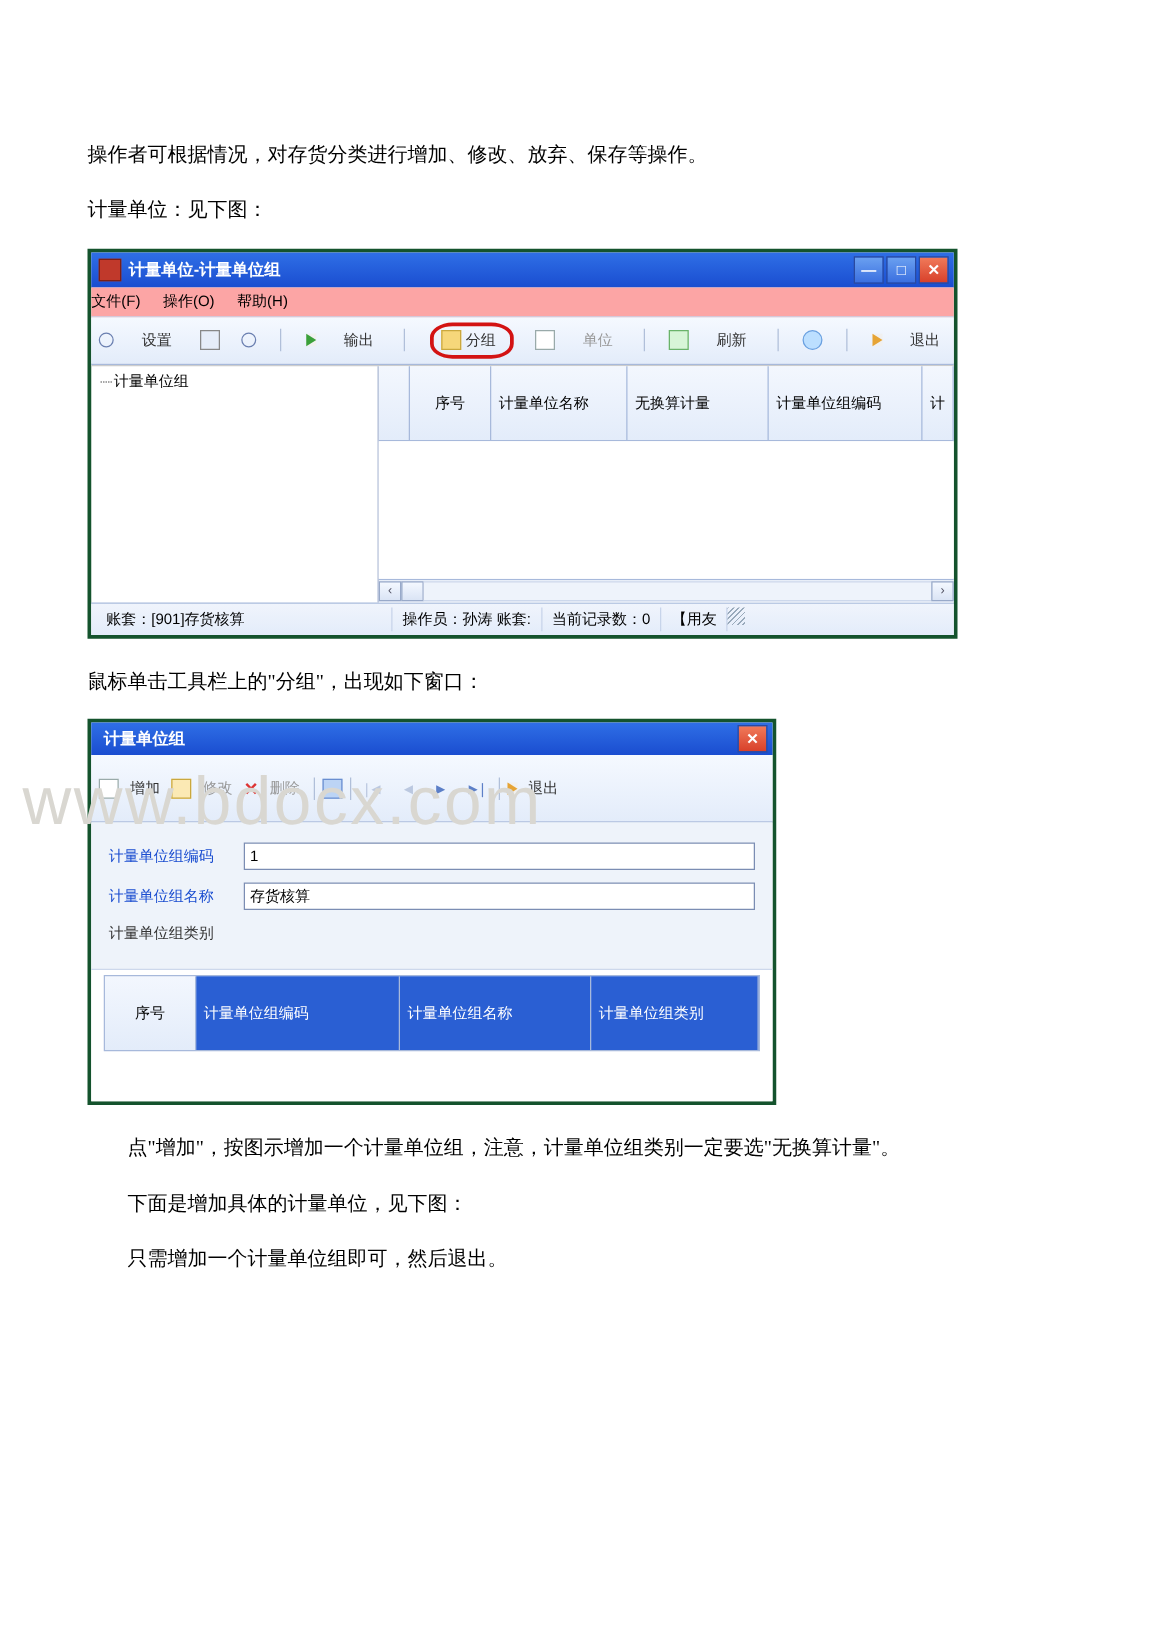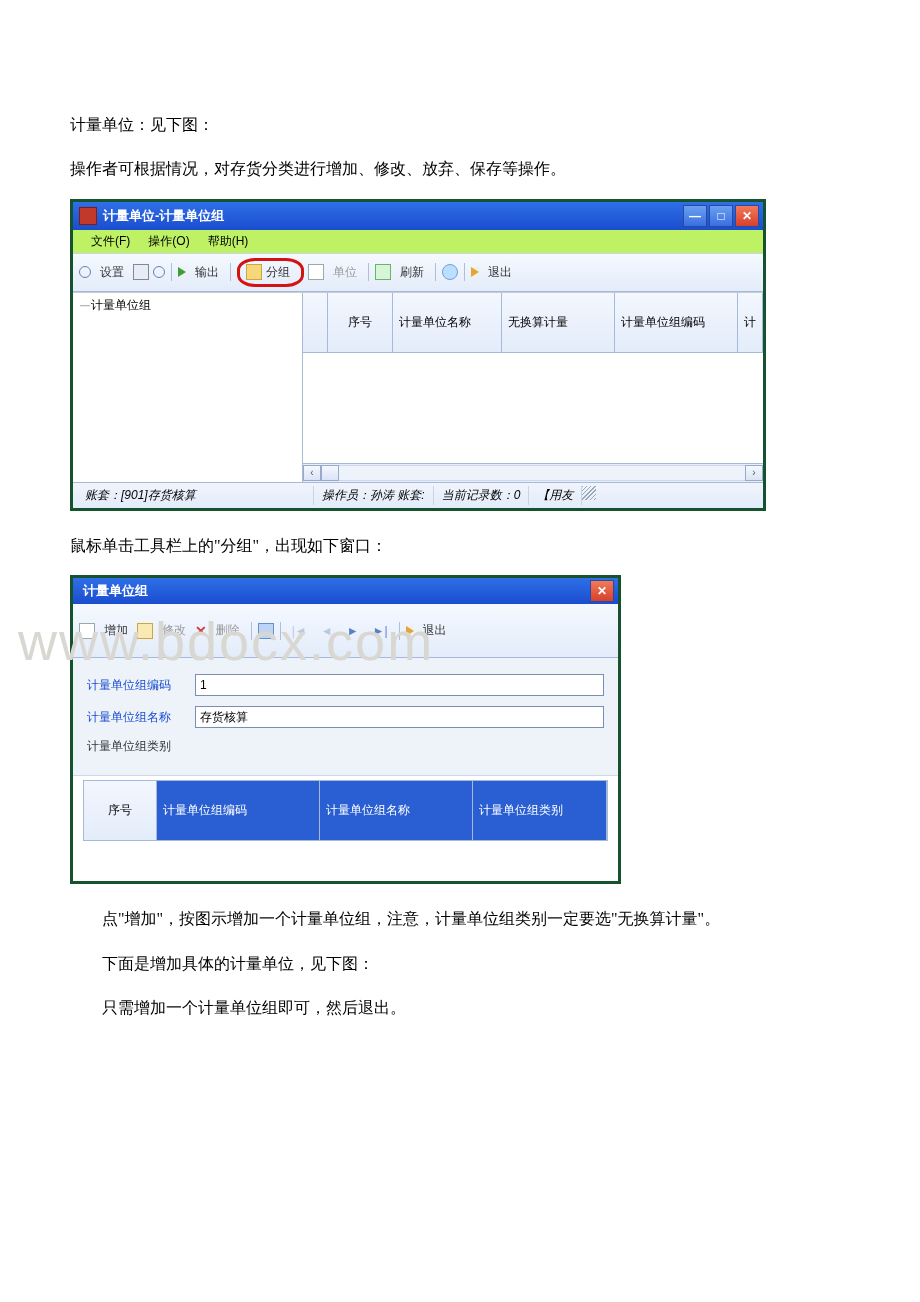"计量单位：见下图：" p.para { order: before "操作者可根据情况，对存货分类进行增加、修改、放弃、保存等操作。" -> after "操作者可根据情况，对存货分类进行增加、修改、放弃、保存等操作。" }
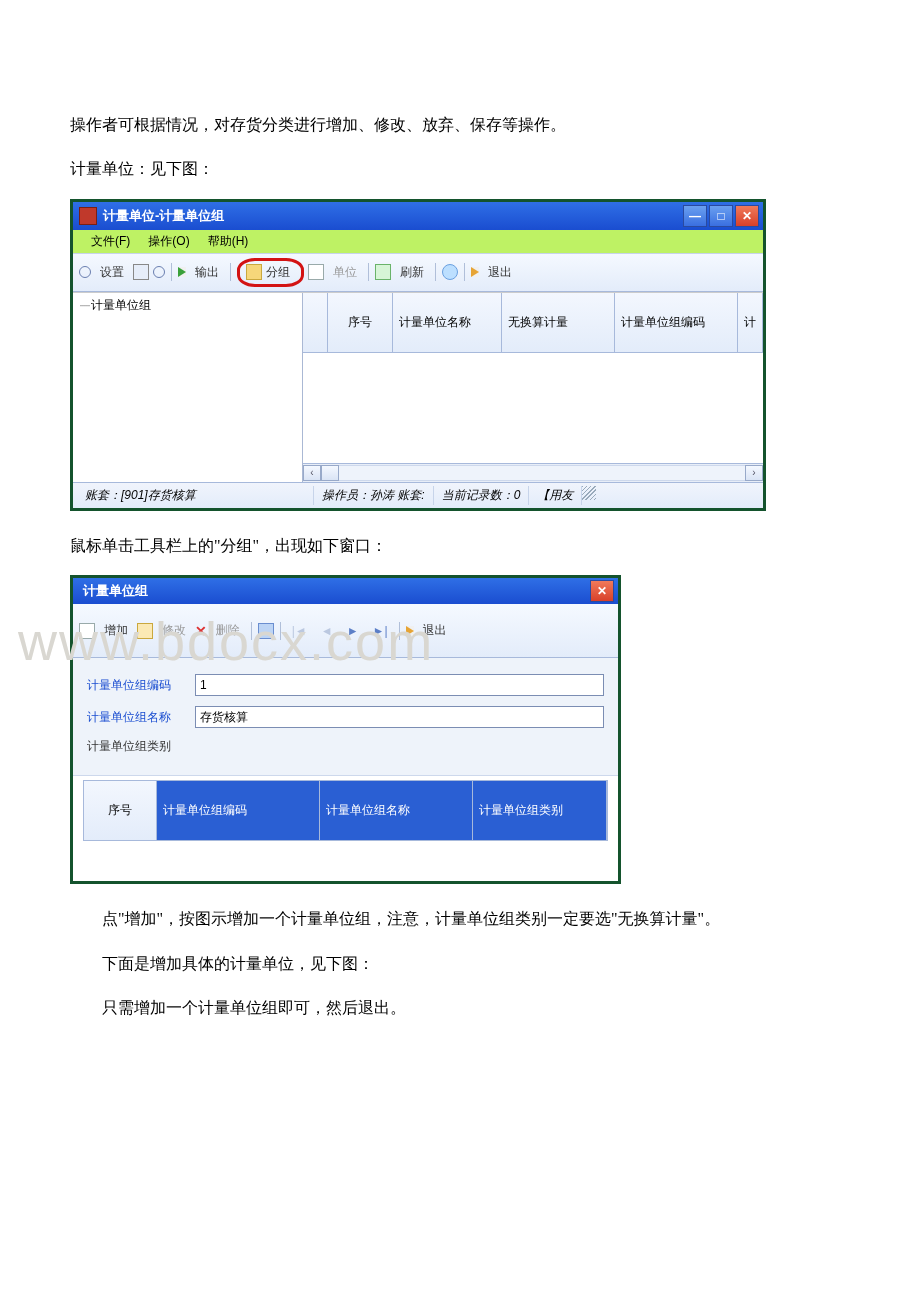"文件(F)" .w1-menubar { background: #bef264 -> #fca5a5; padding: 3px 18px -> 3px 0 }
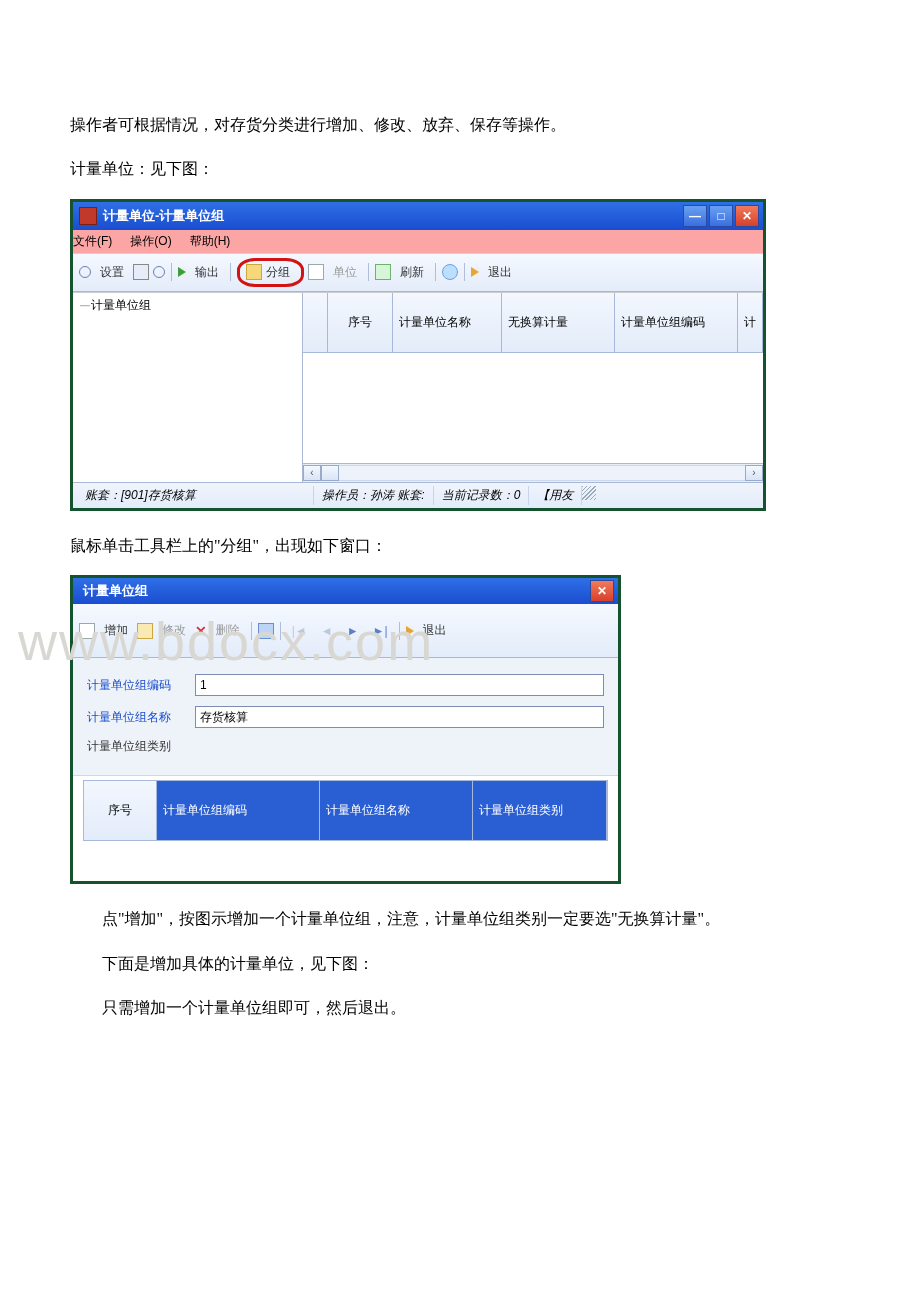"设置" .w1-toolbar { justify-content: none -> space-between }
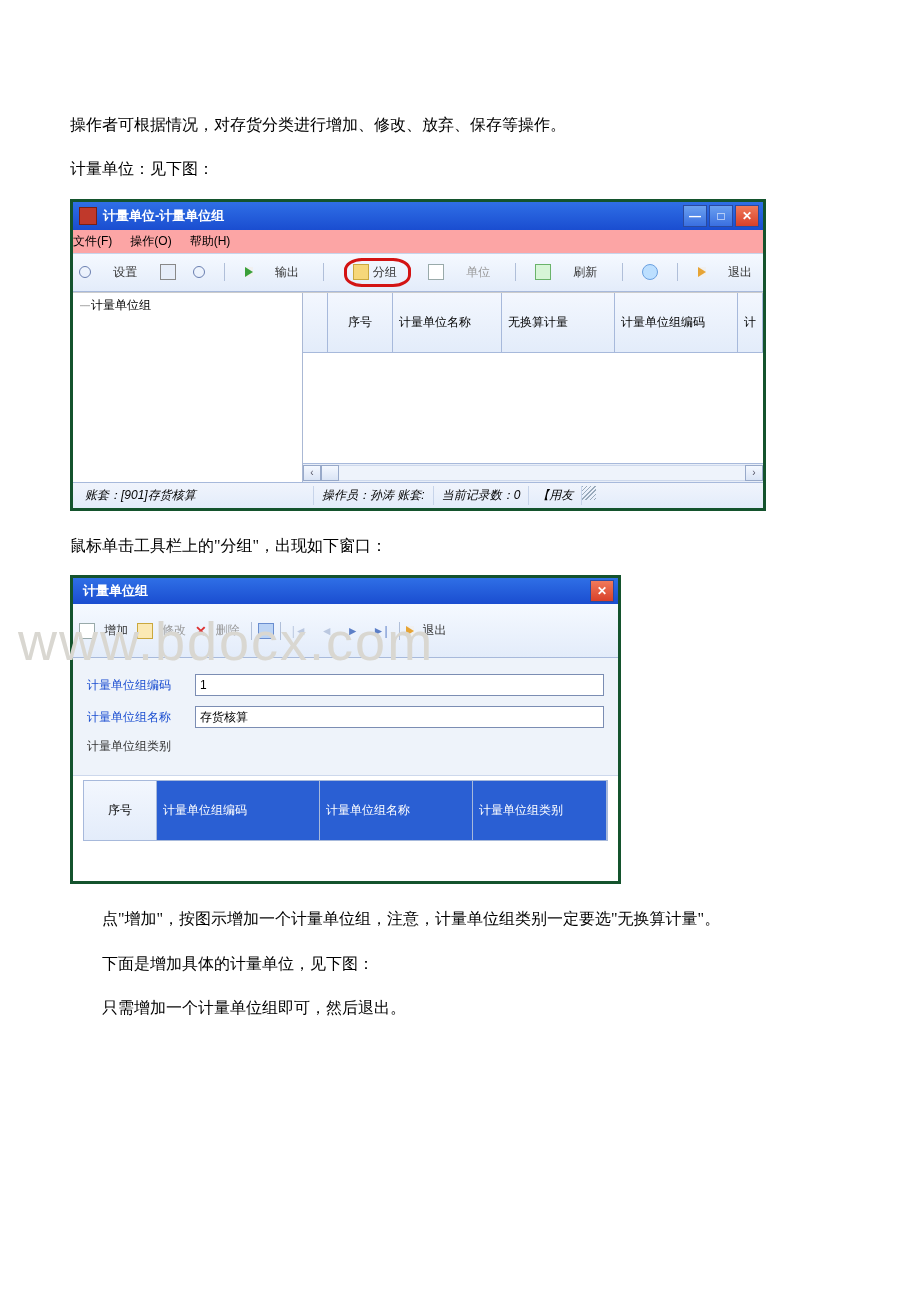"账套：[901]存货核算" .w1-status { font-style: italic -> none }
